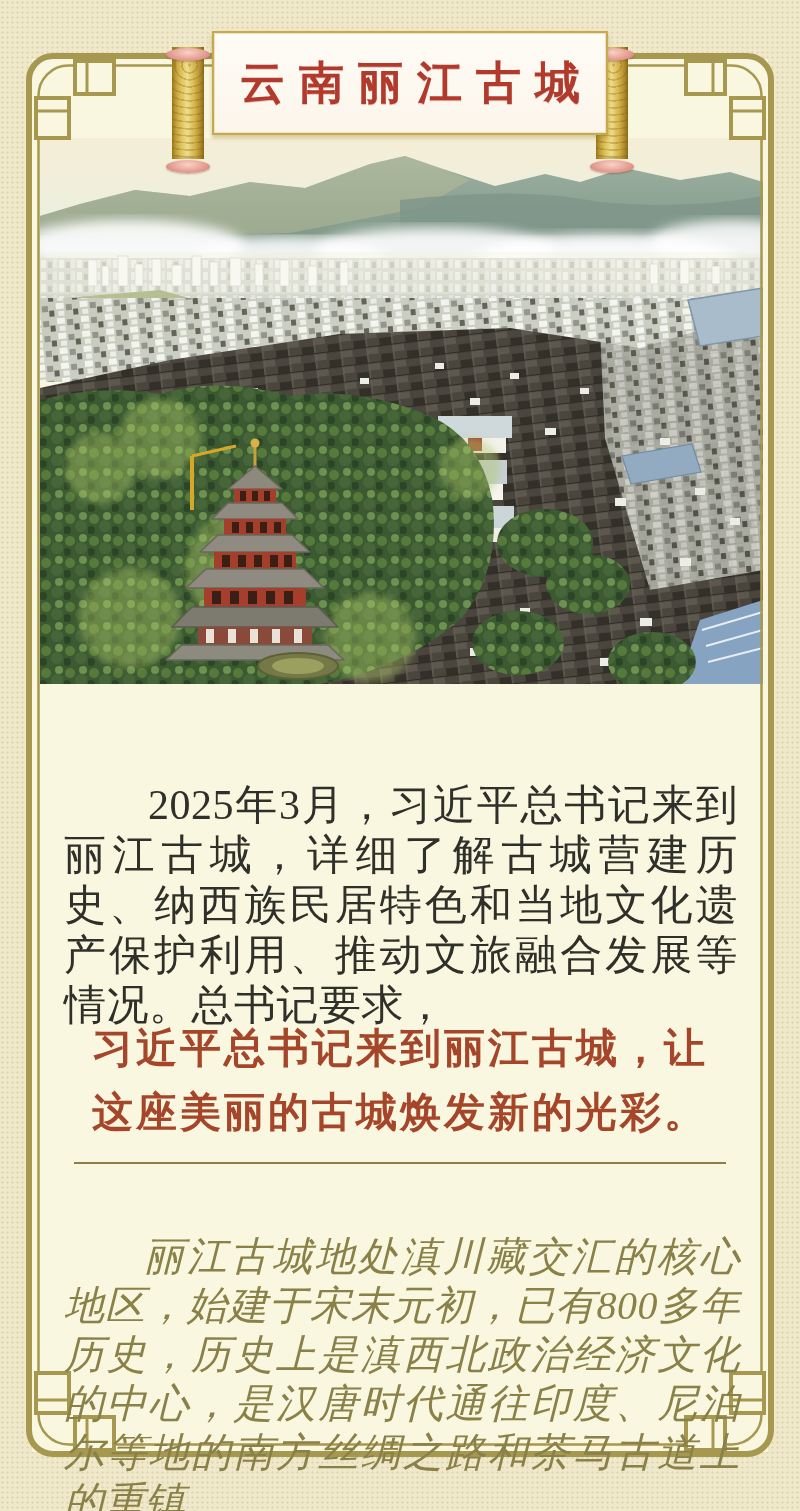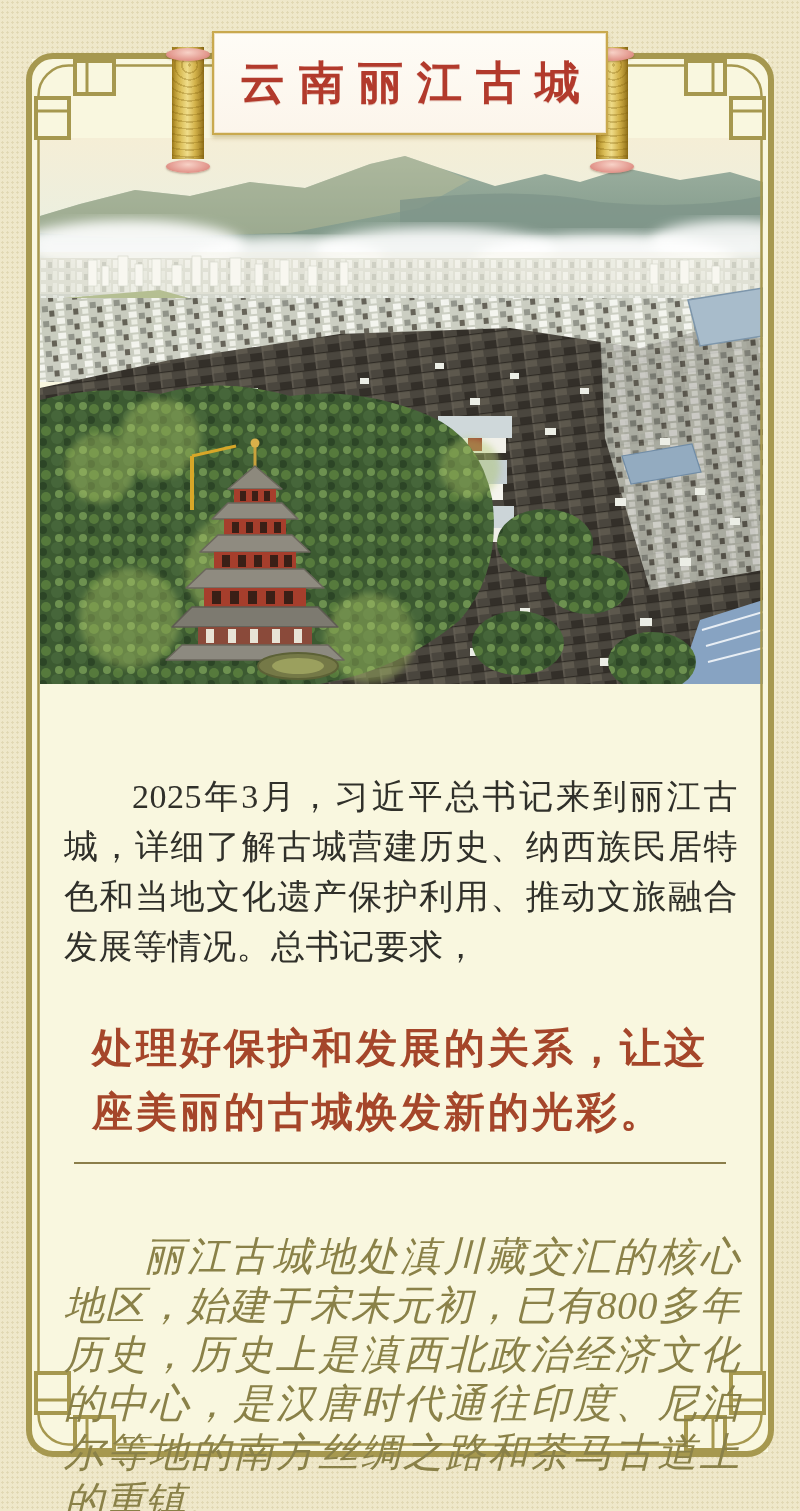"2025年3月，习近平总书记来到丽江古城，详细了解古城营建历史、纳西族民居特色和" .p1 { font-size: 34px -> 42px }
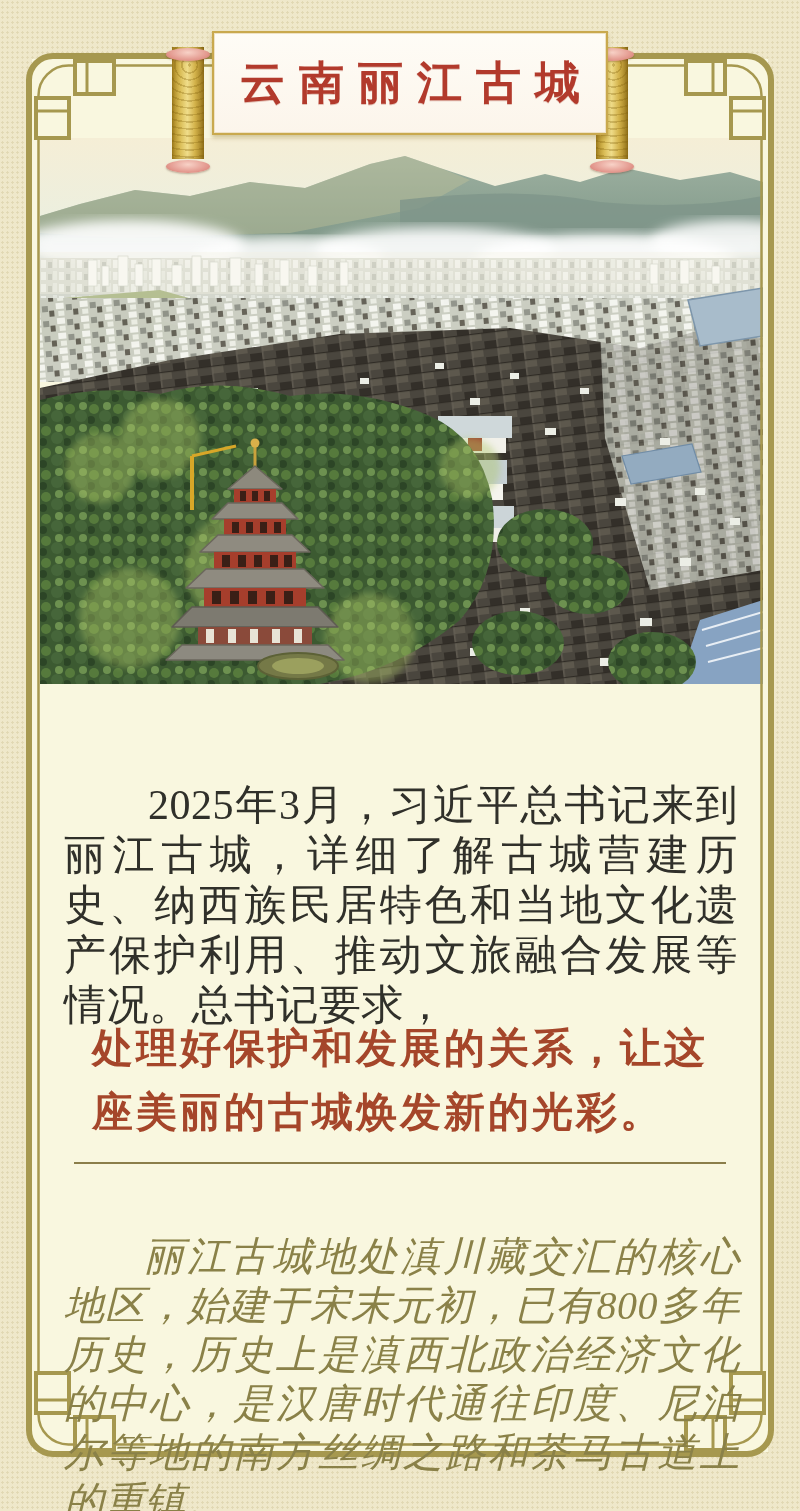"处理好保护和发展的关系，让这座美丽的古城焕发新的光彩。" p.quote { text: 处理好保护和发展的关系 -> 习近平总书记来到丽江古城 }
